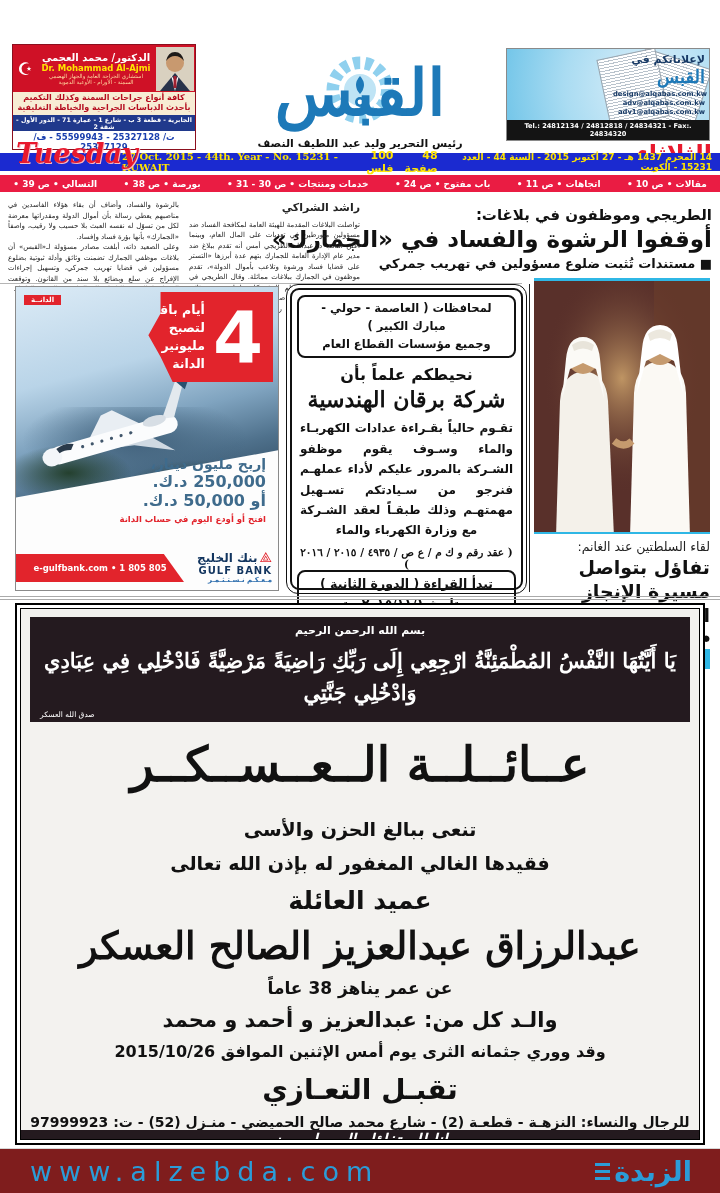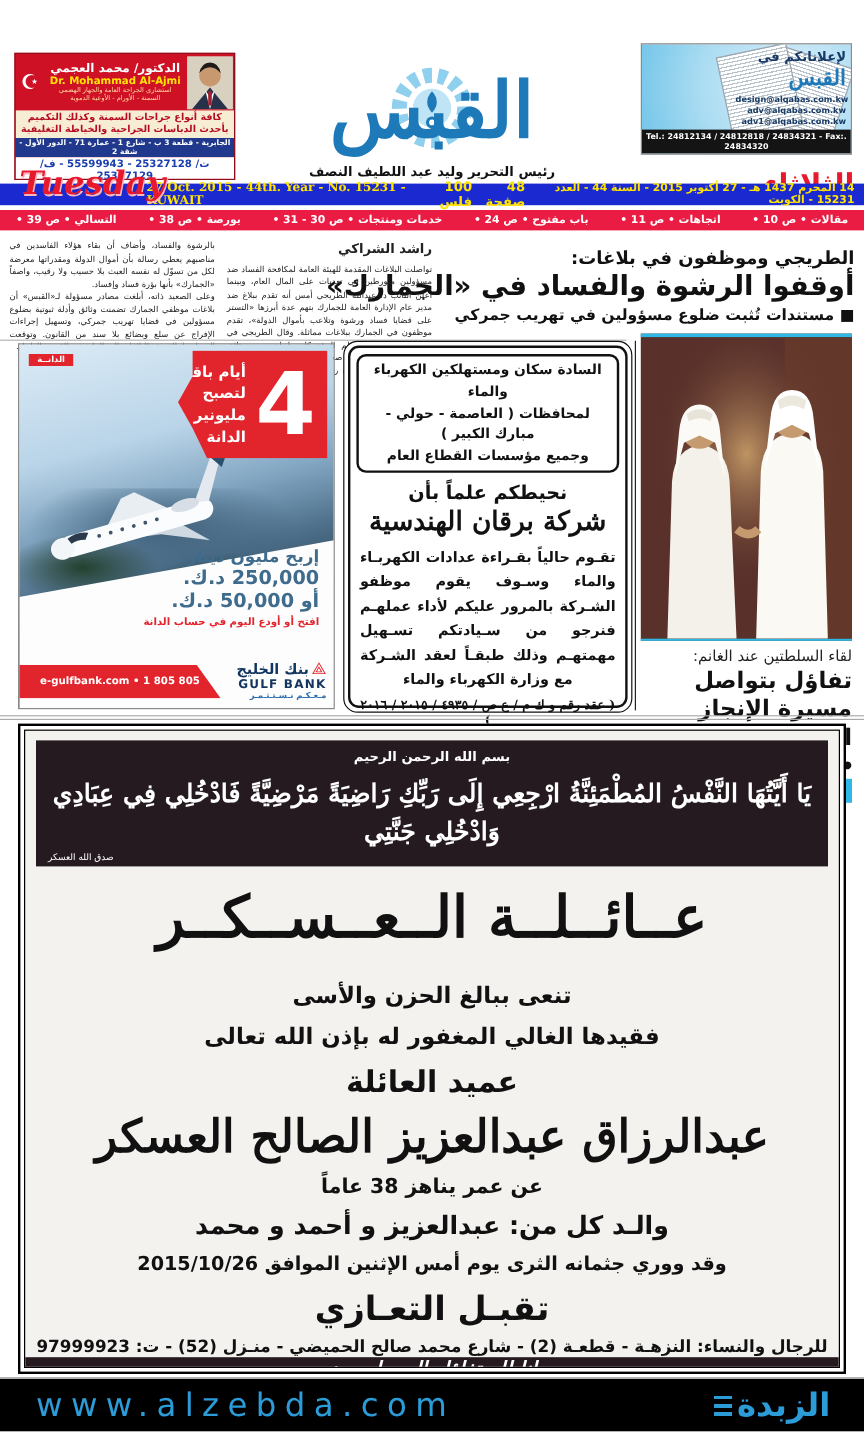"لإعلاناتكم في" .adv-ad { top: 36px -> 48px; width: 176px -> 204px }
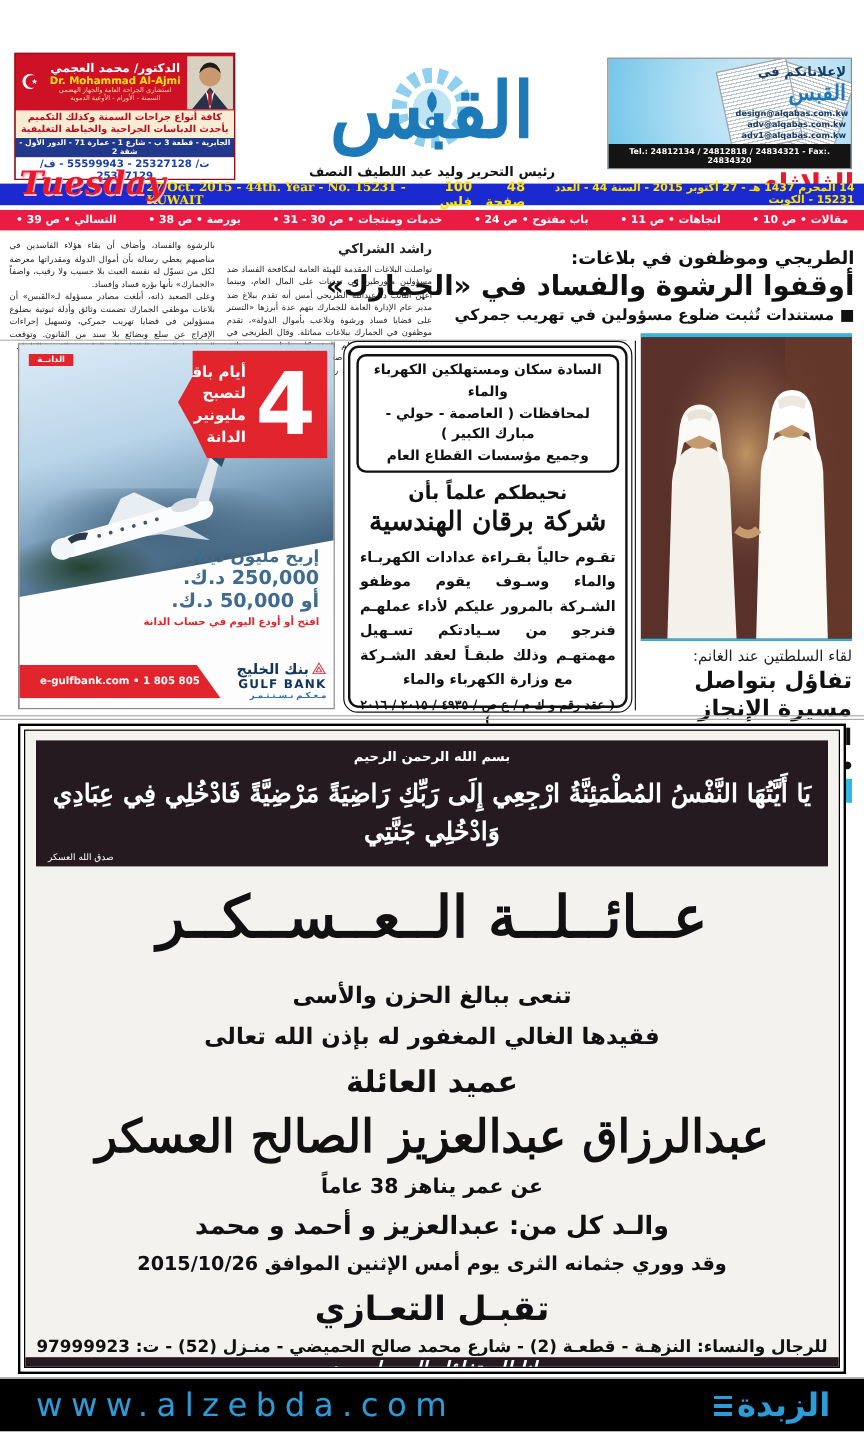"السادة سكان ومستهلكين الكهرباء والماء" div { html: <div>السادة سكان ومستهلكين الكهرباء والماء</div> -> none }
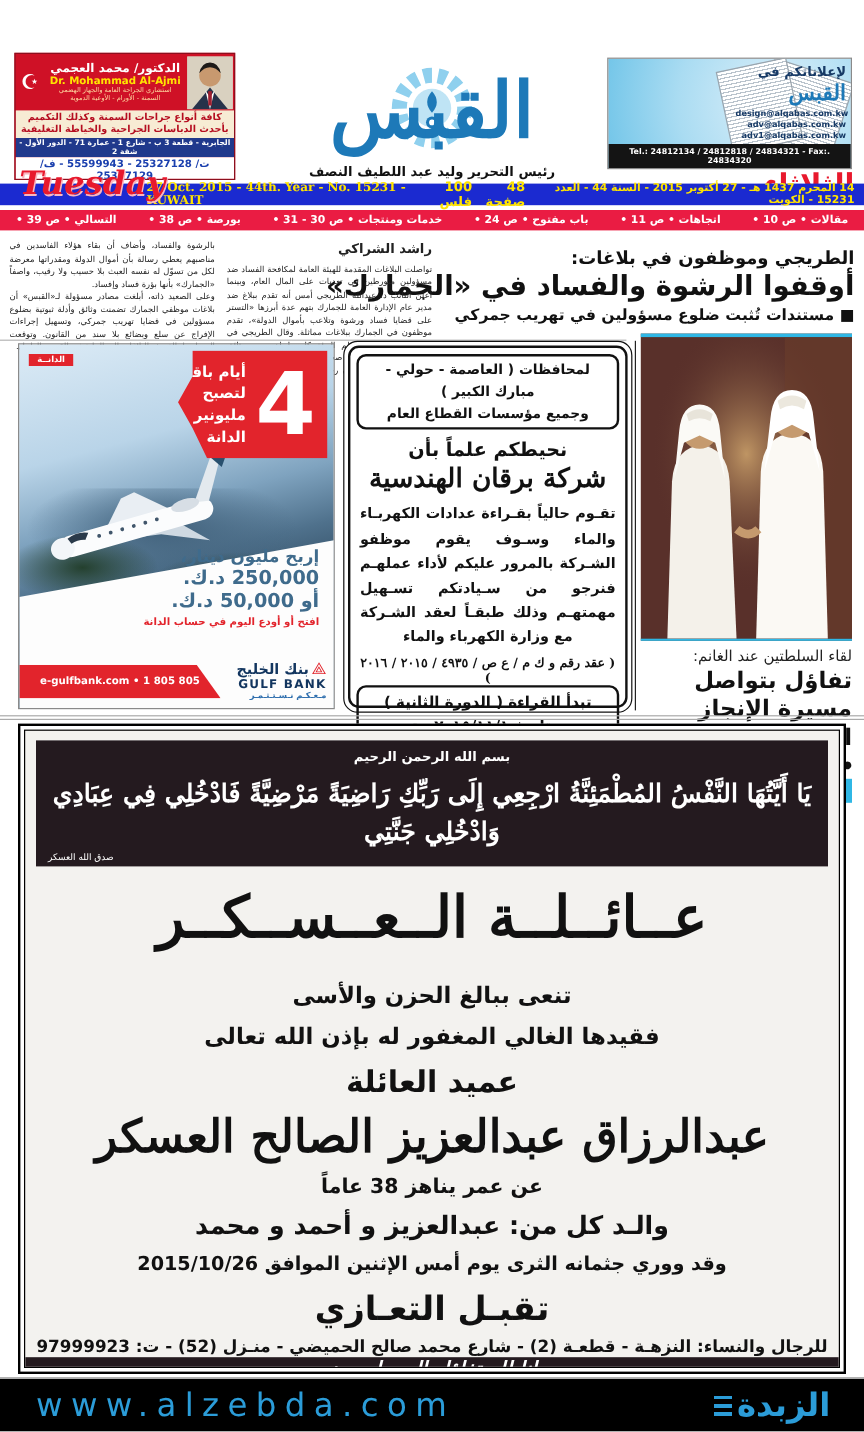"www.alzebda.com" .banner { background: #000000 -> #7f1d1d }
